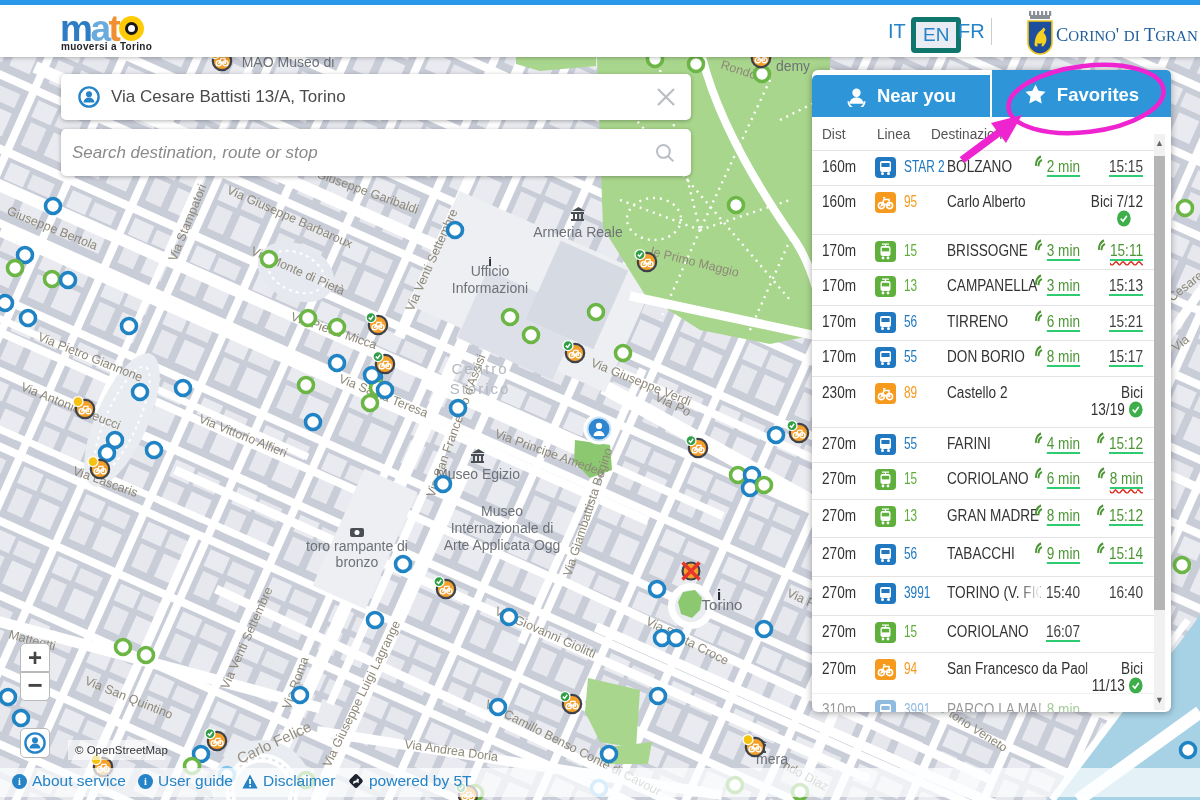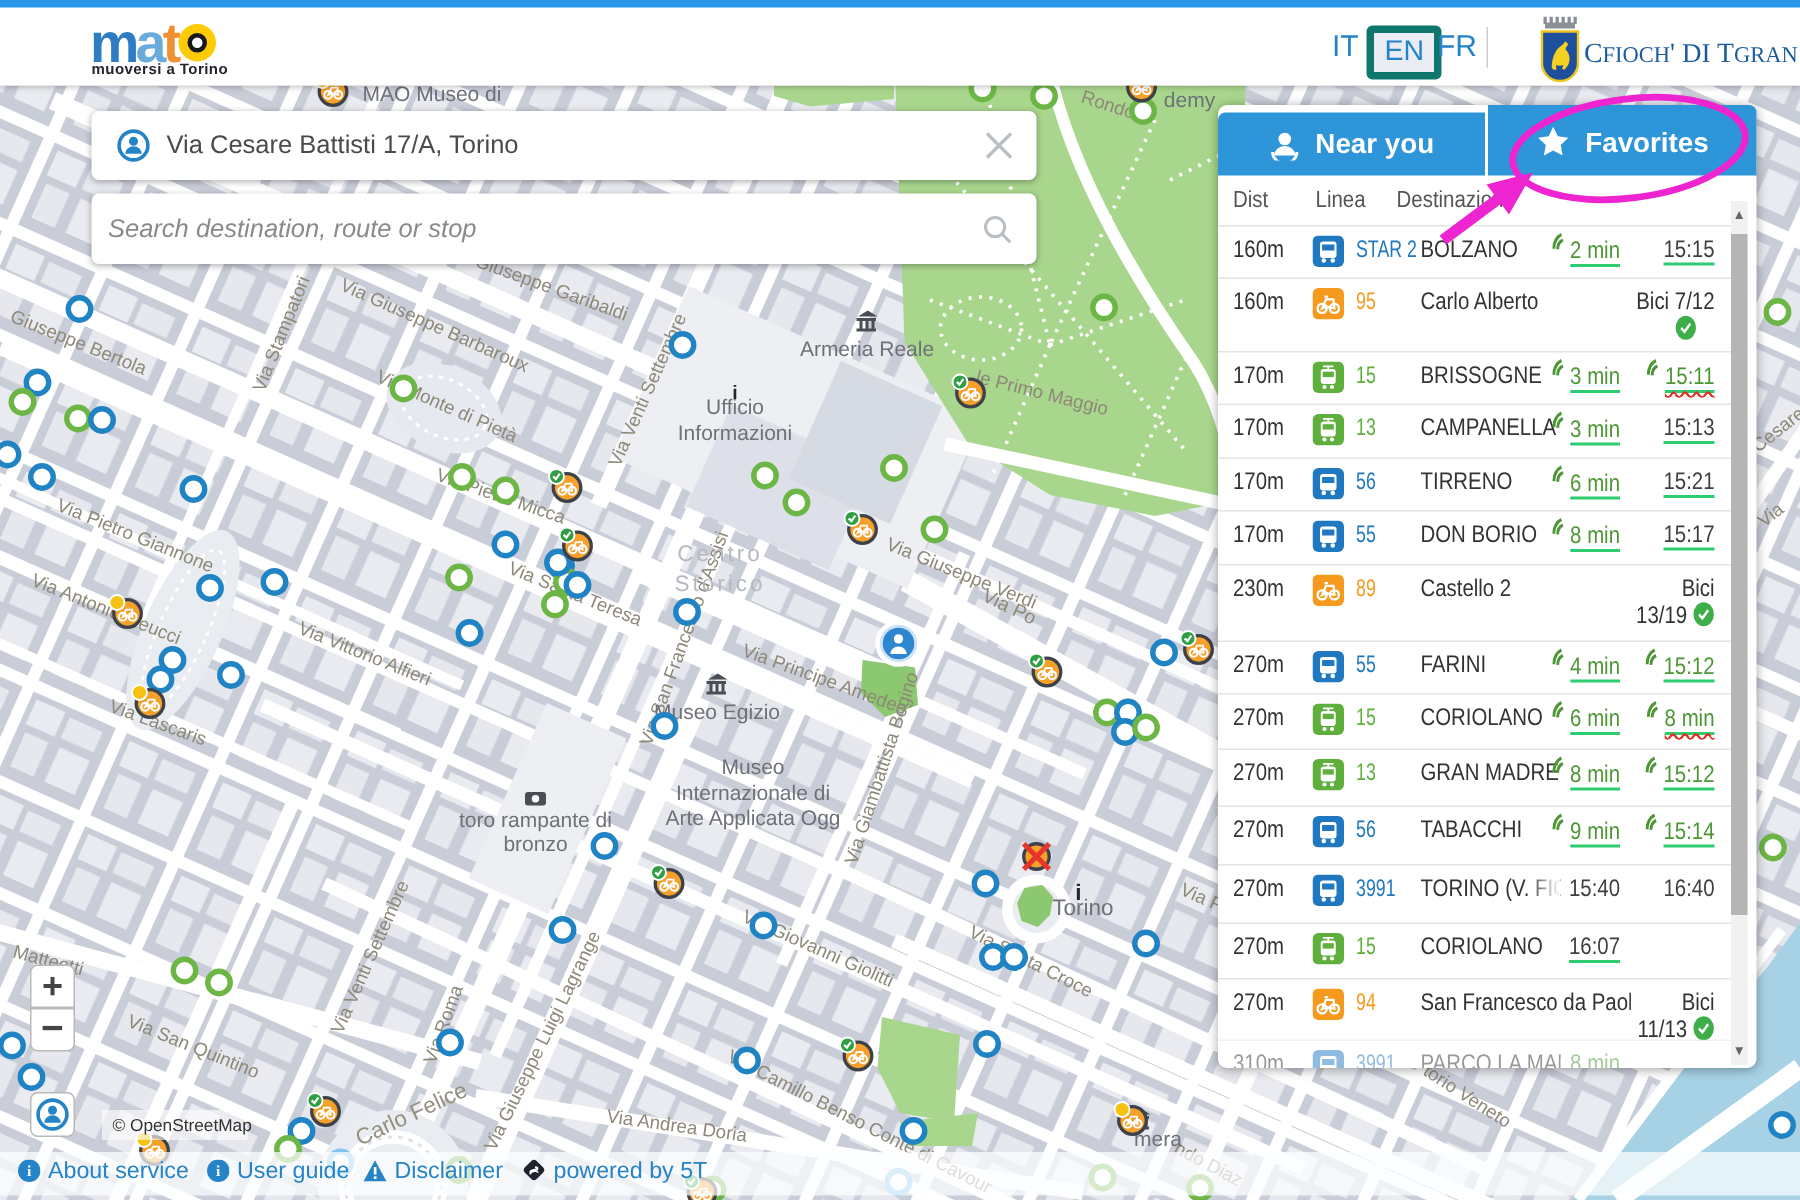"FIOCH" span { text: FIOCH -> ORINO }
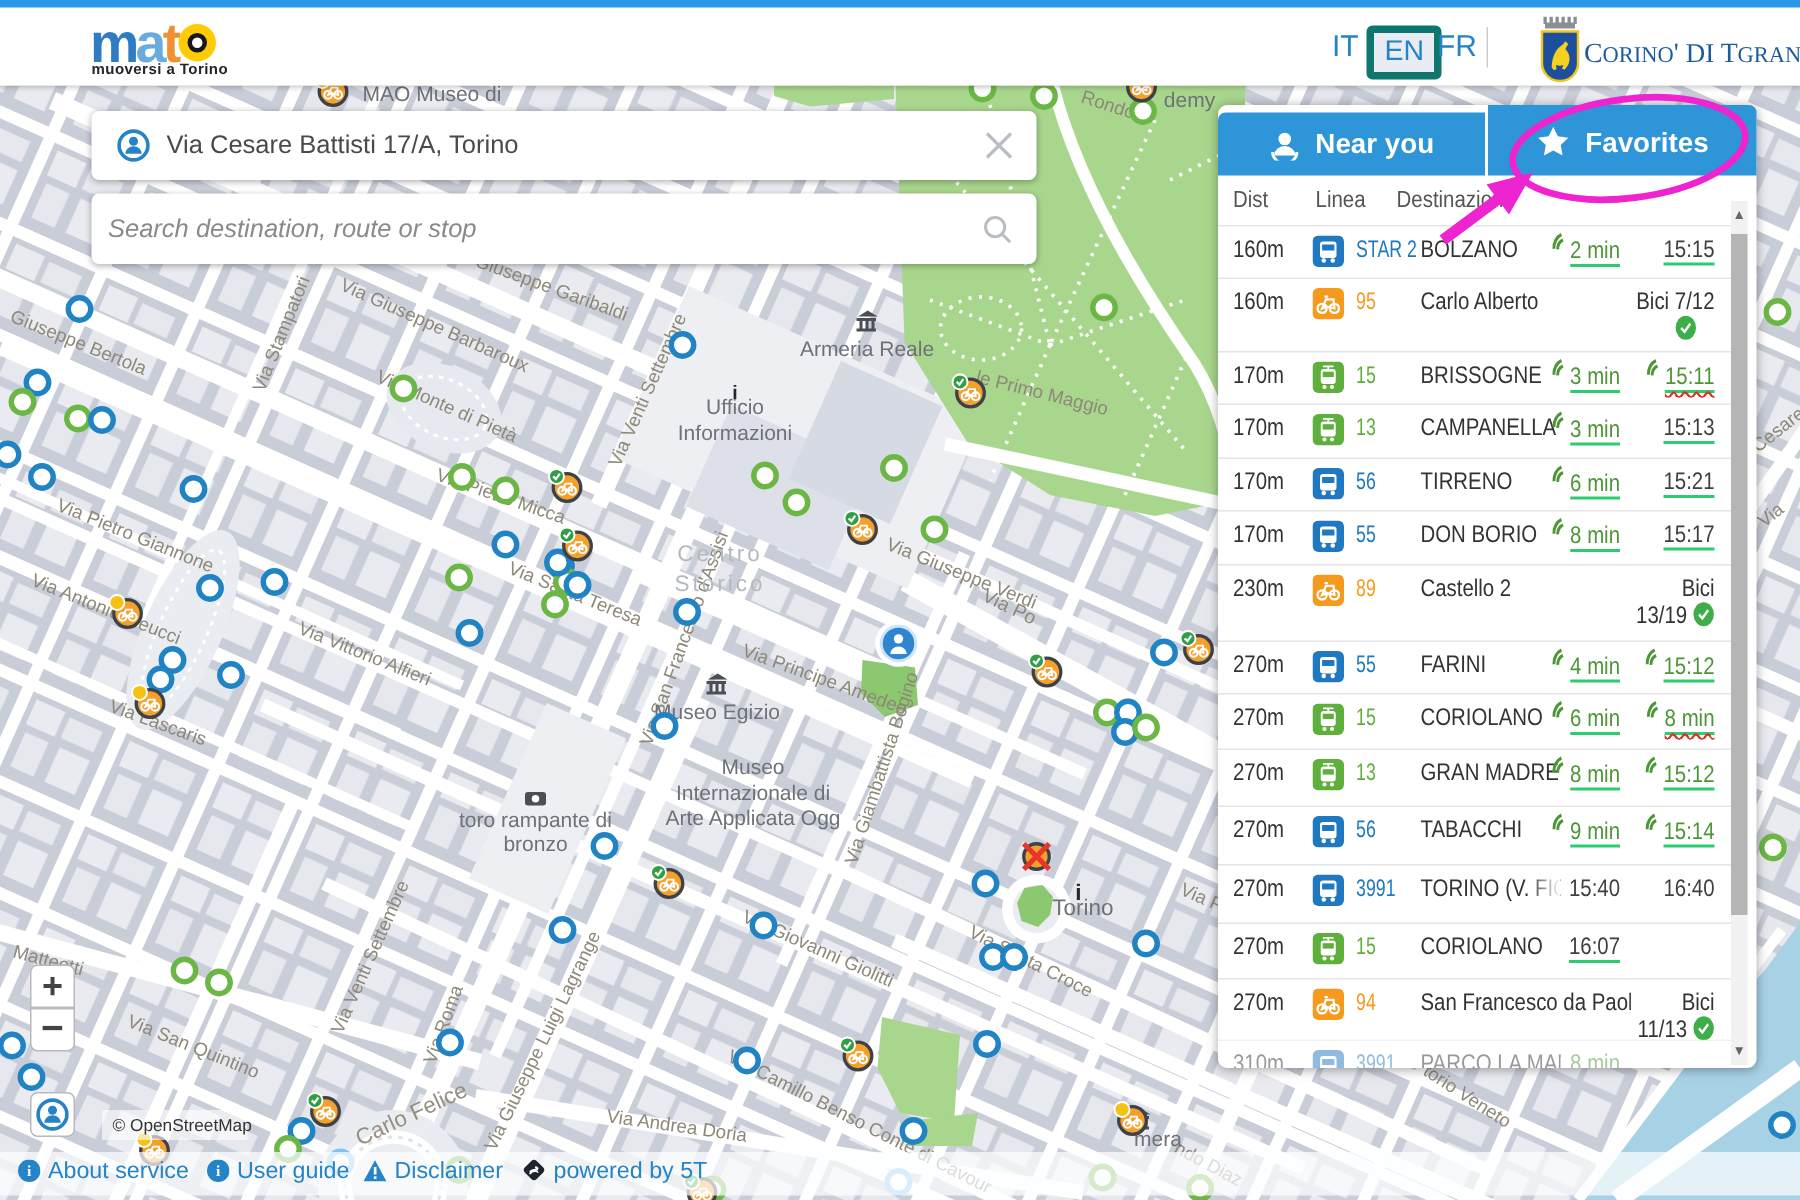"DI" span { font-size: 18px -> 15px }
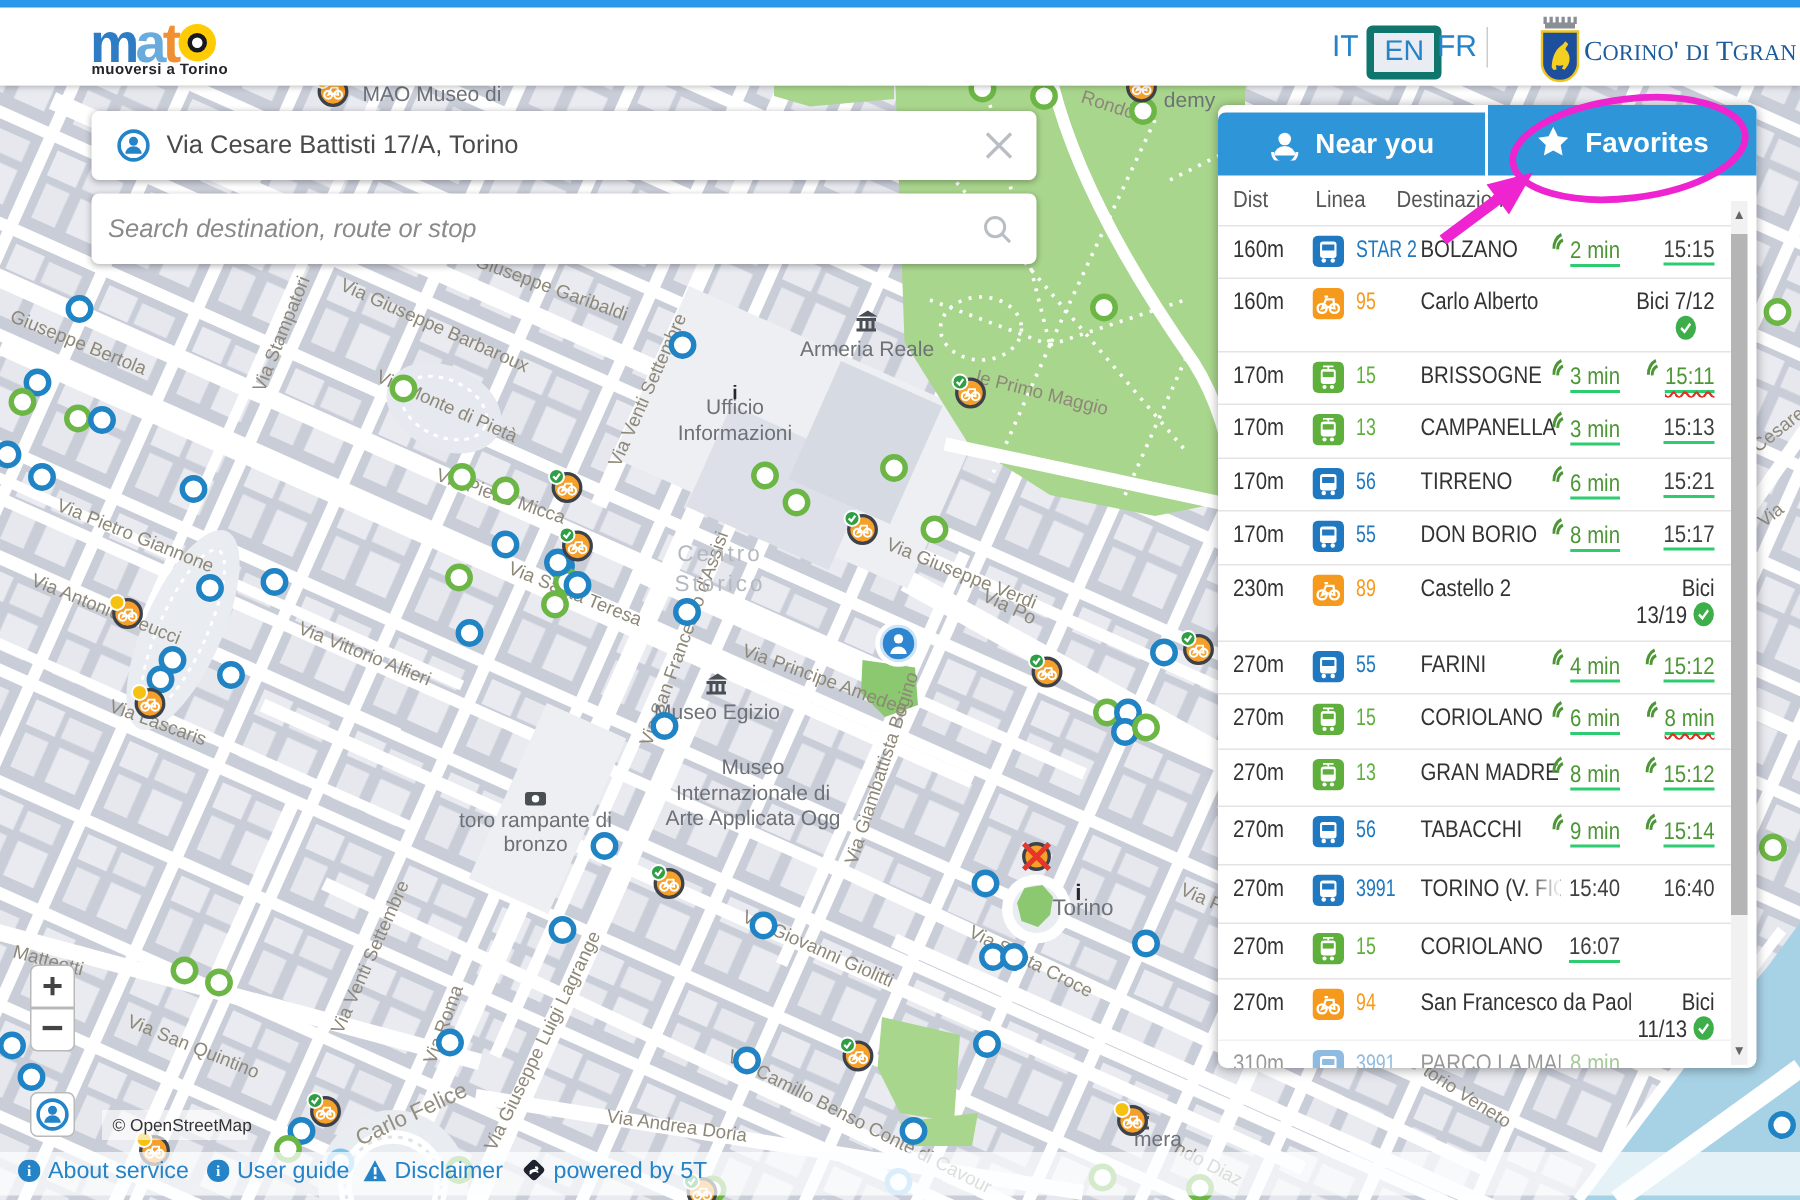"Via Cesare Battisti 17/A, Torino" span.txt { text: 17/A -> 13/A }
